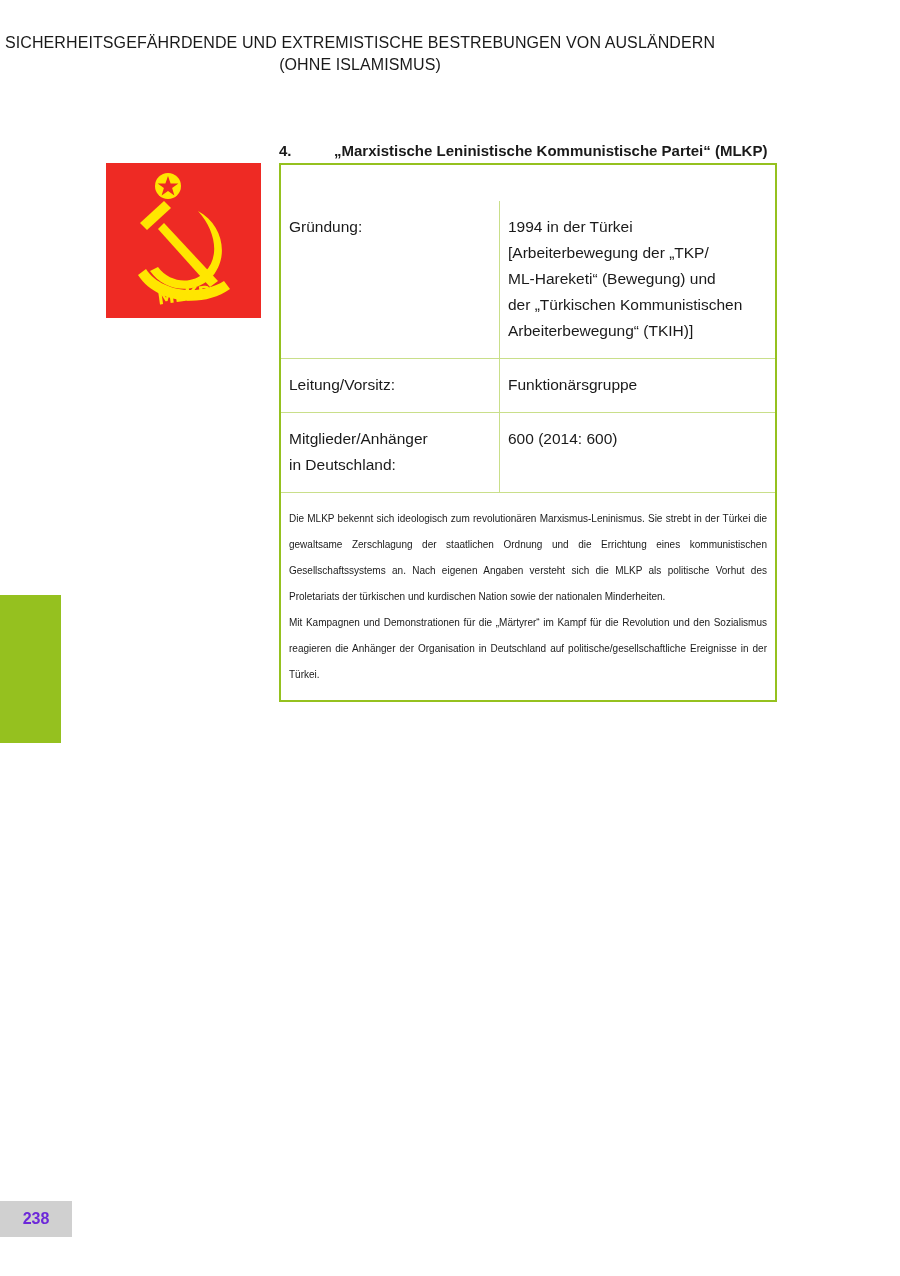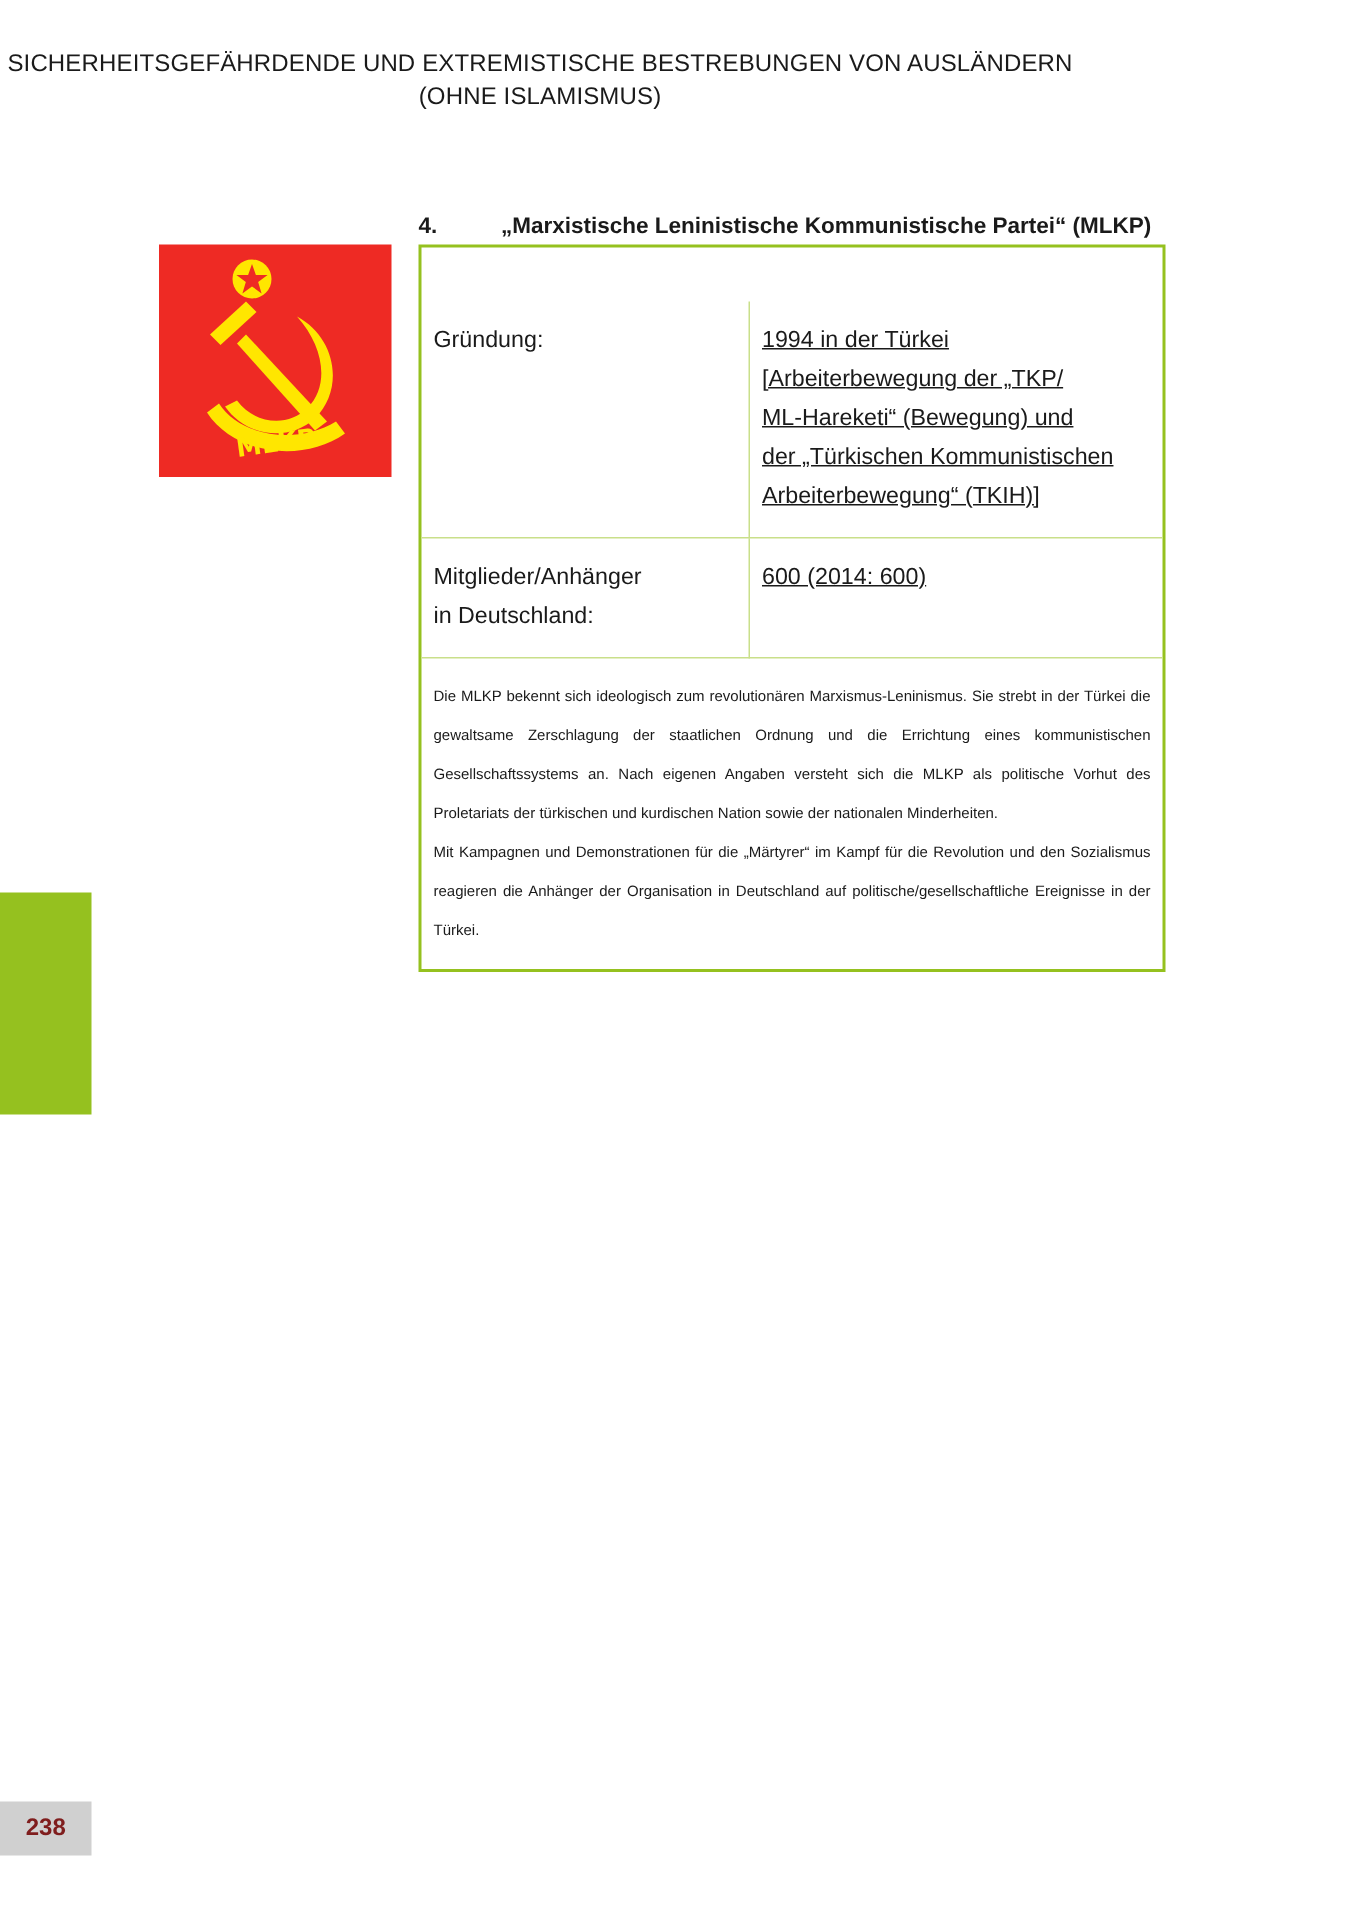"1994 in der Türkei" .info-table td.value { text-decoration: underline -> none }
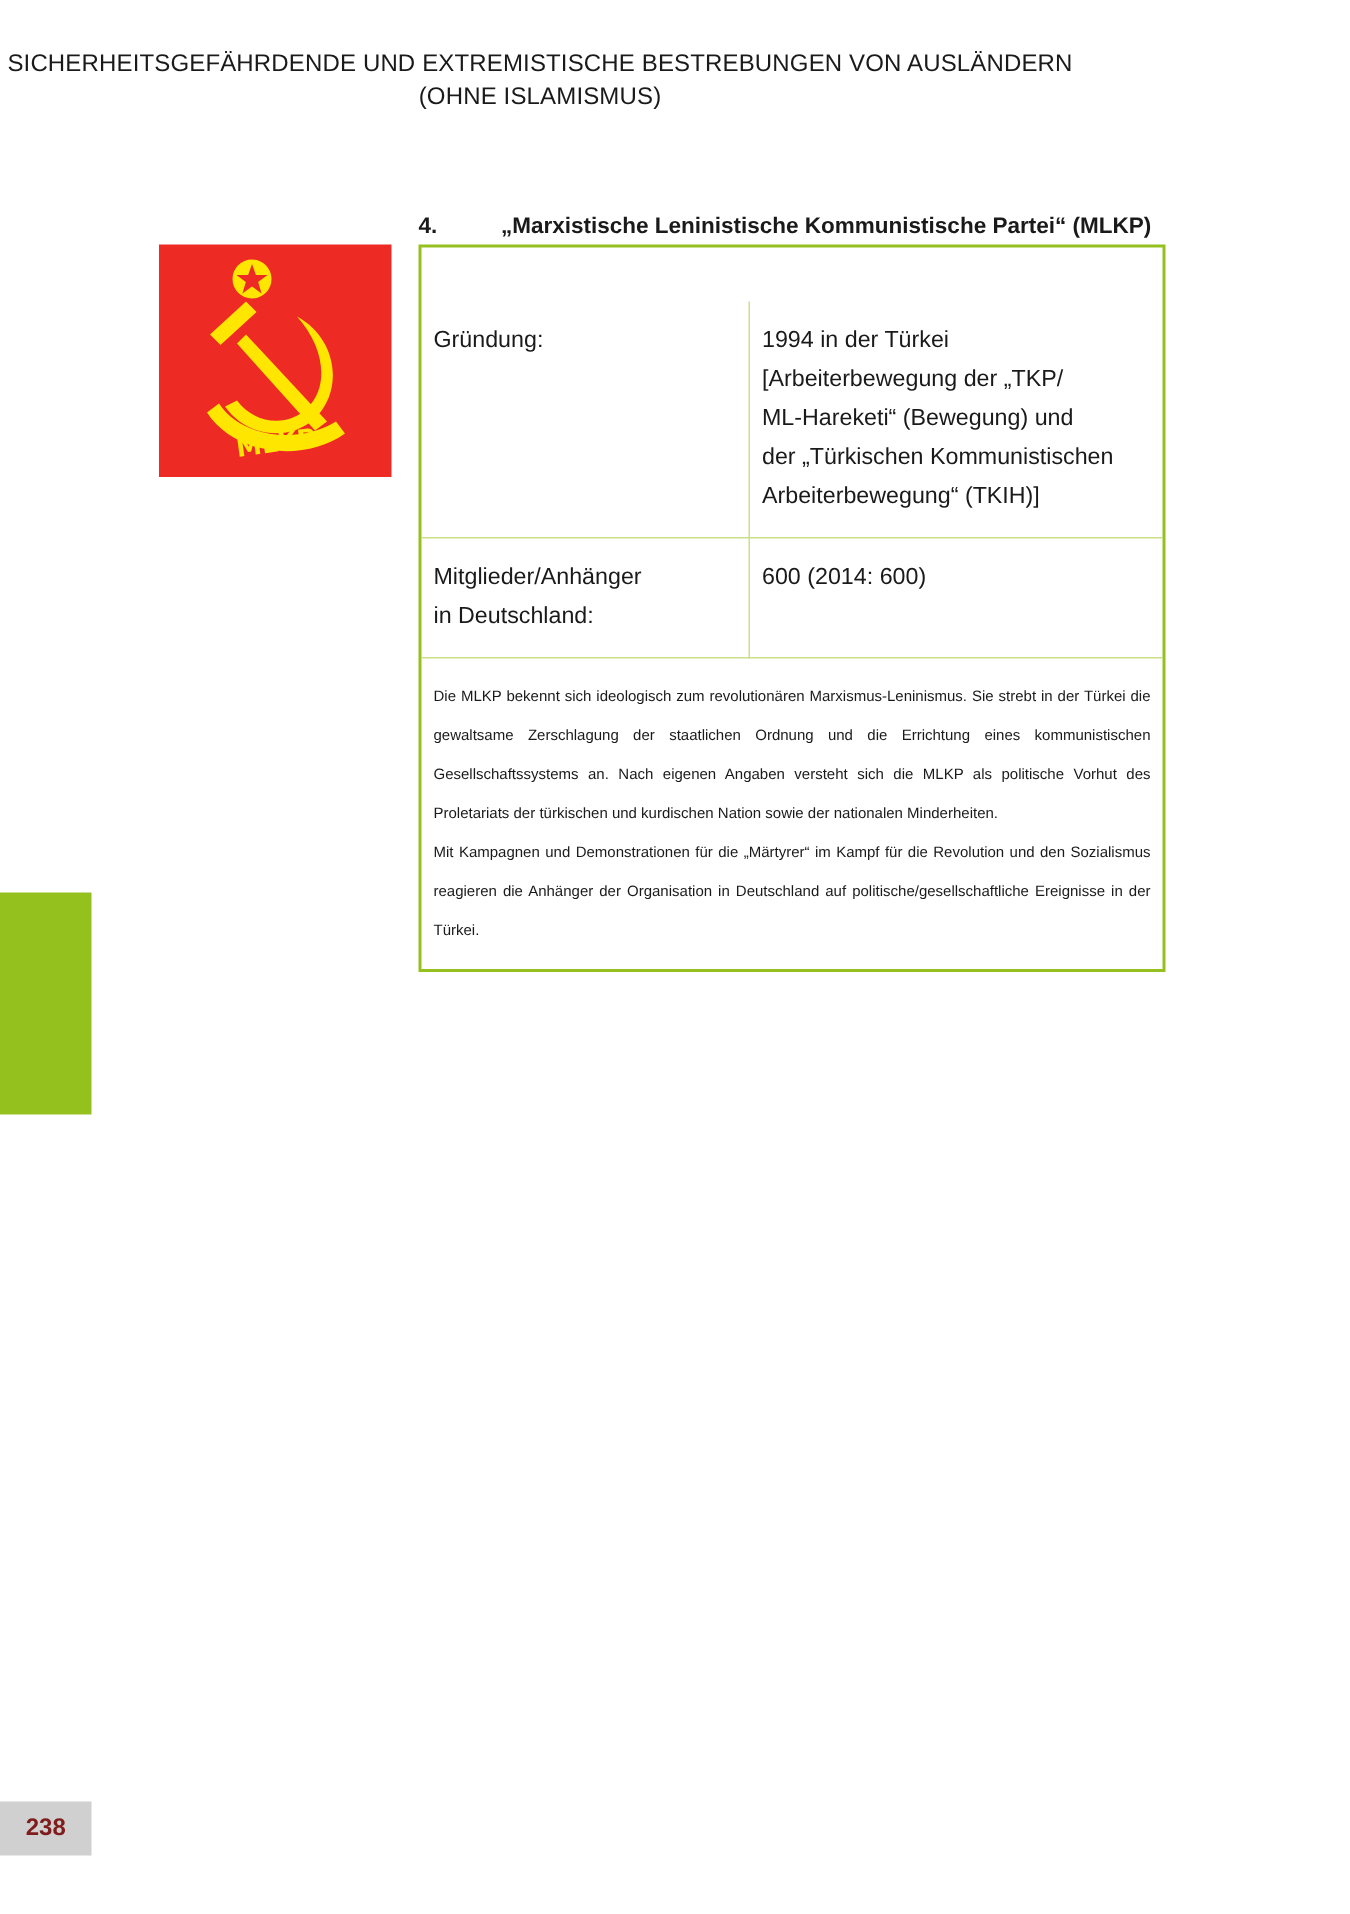"Leitung/Vorsitz:" tr { html: none -> <tr> <td>Leitung/Vorsitz:</td> <td> <span>Funktionärsgruppe</span> </td> </tr> }
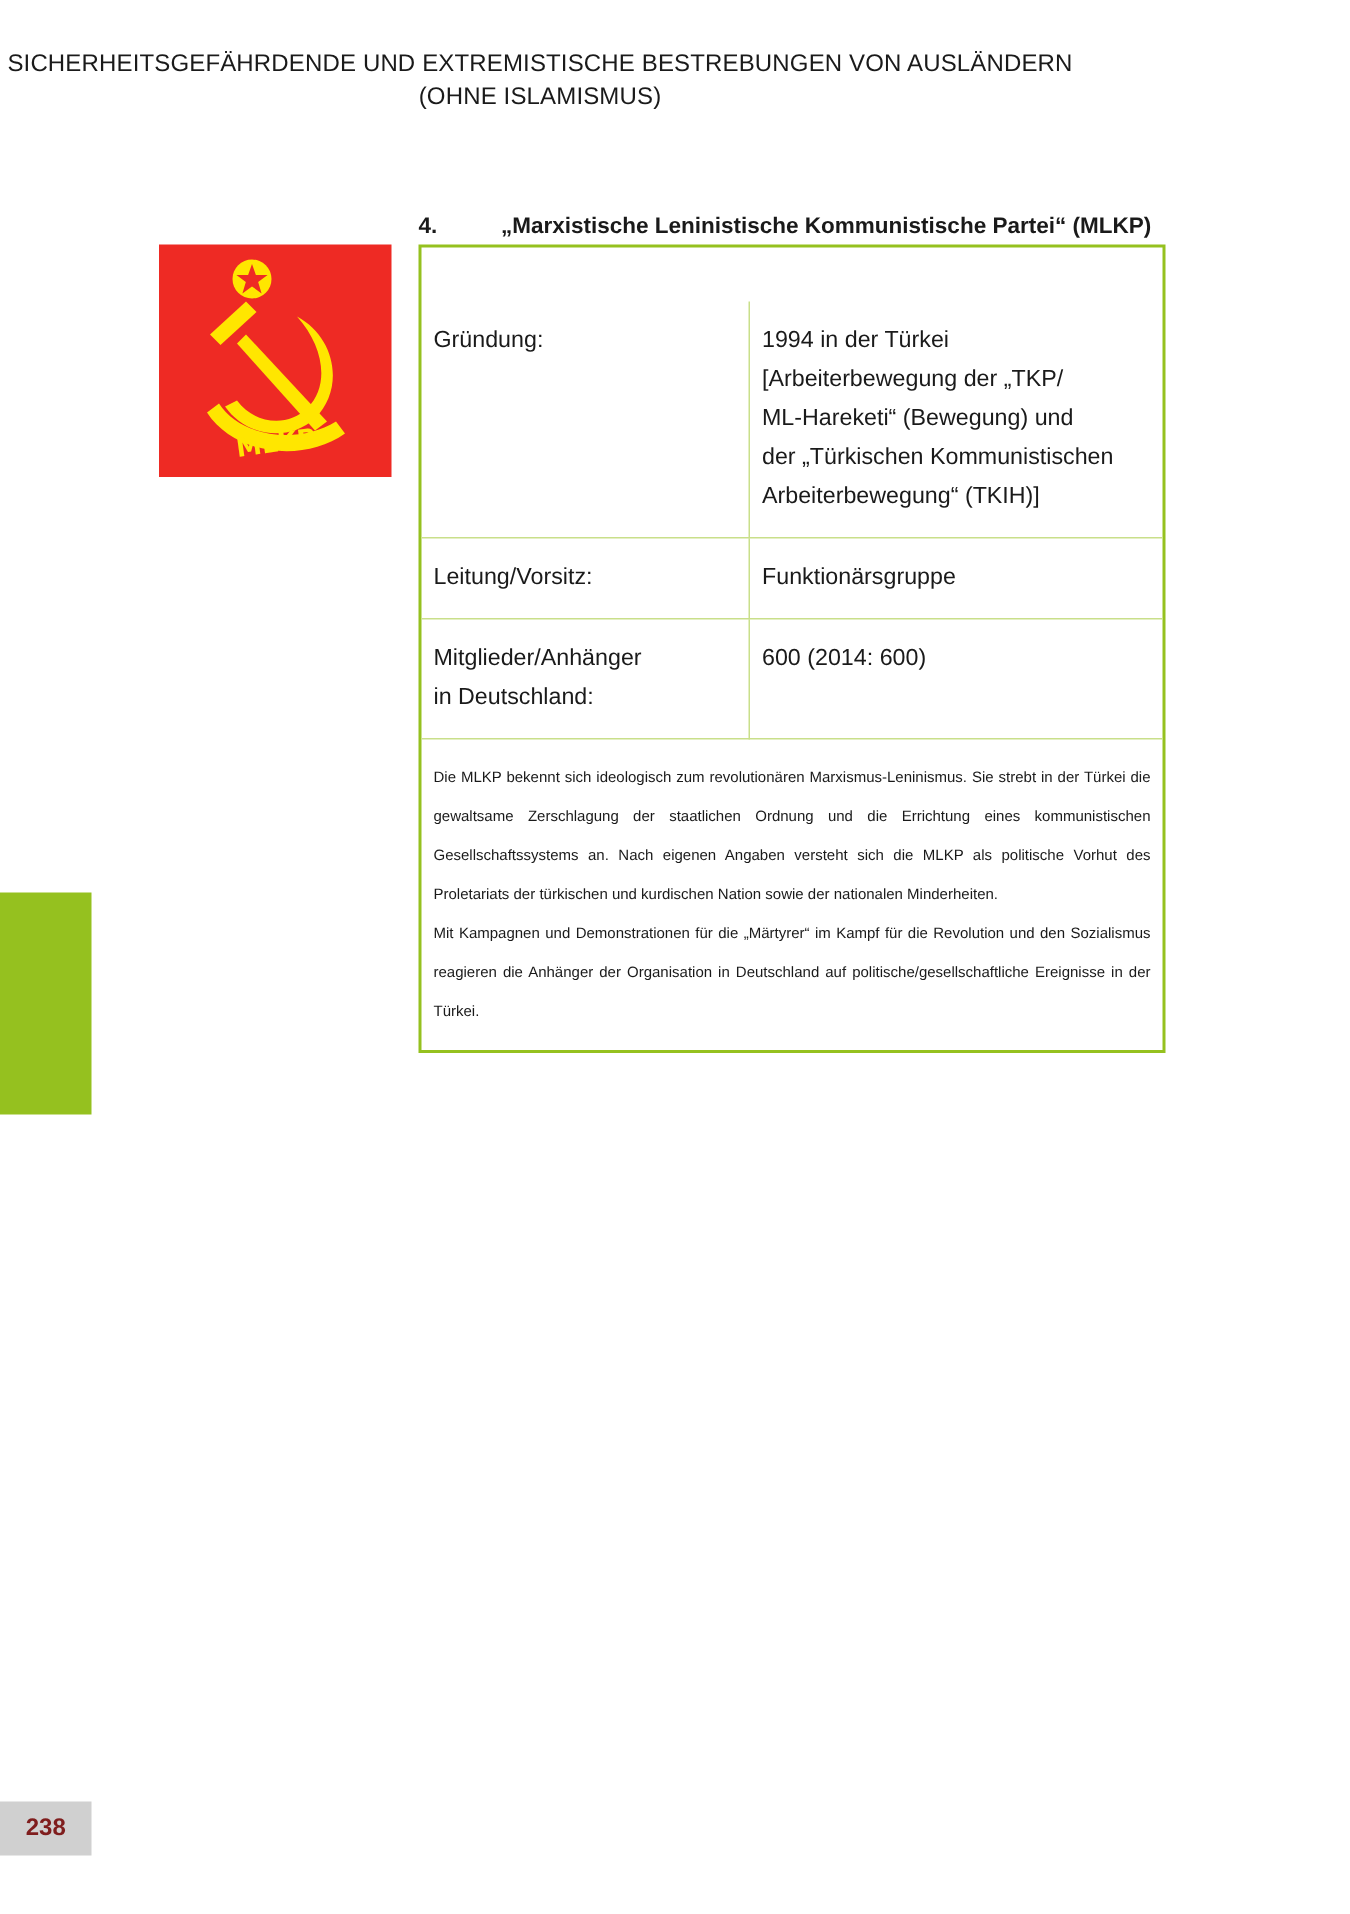"238" .page-number { color: #7f1d1d -> #6d28d9; width: 61px -> 72px }
